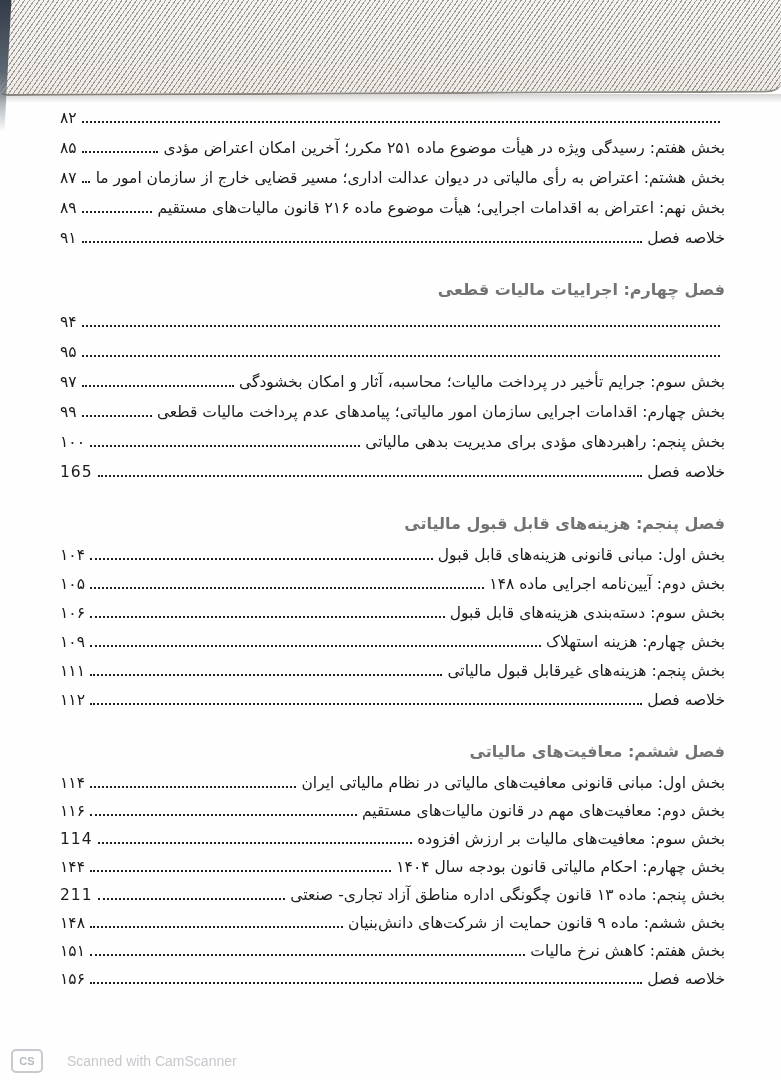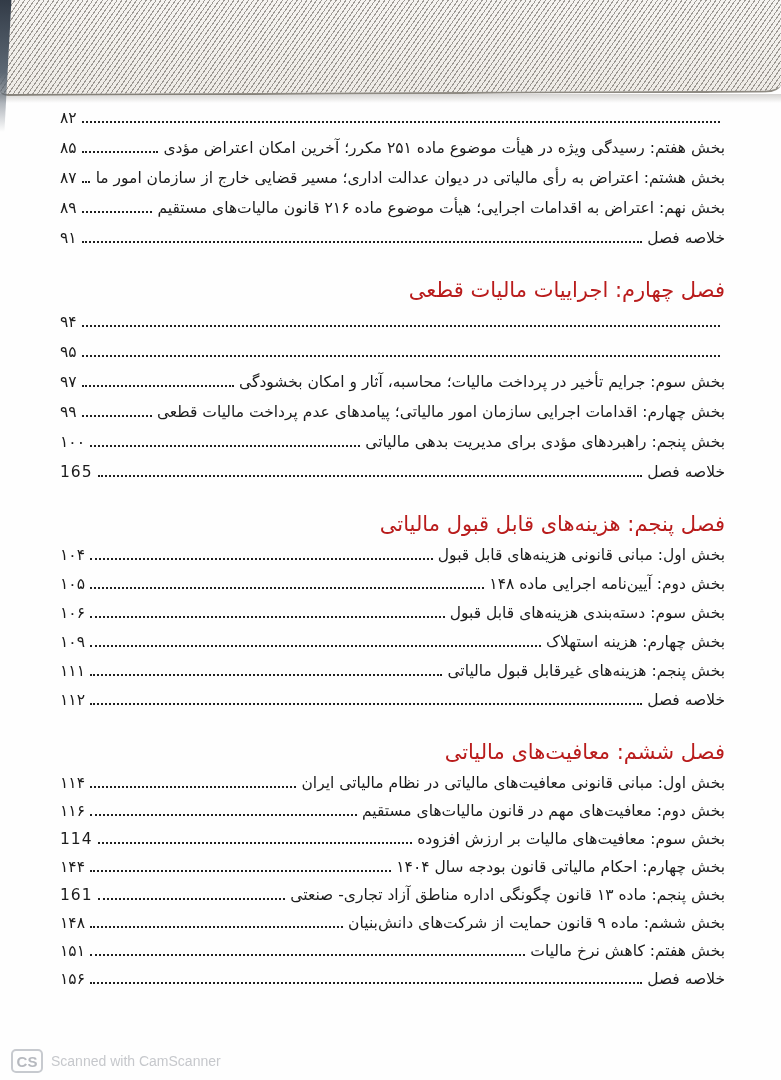"فصل چهارم: اجراییات مالیات قطعی" .chapter { color: #b91c1c -> #737373; font-size: 21px -> 16px; font-weight: normal -> bold }
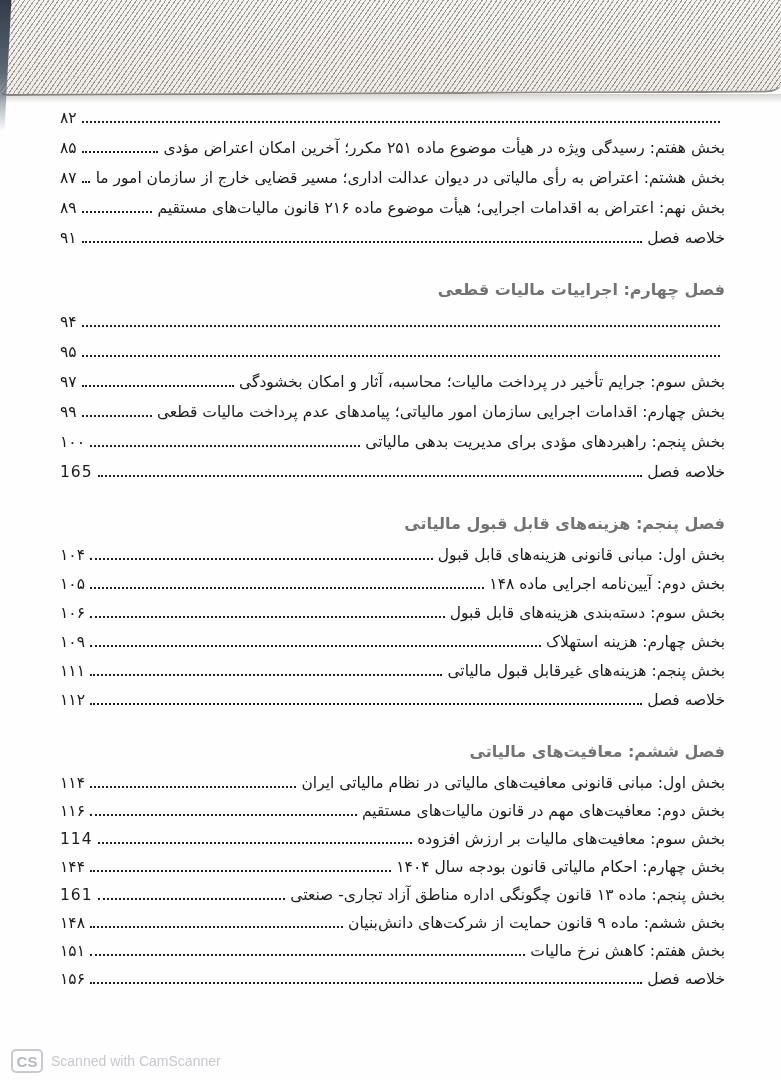"161" span.pg { text: 161 -> 211 }
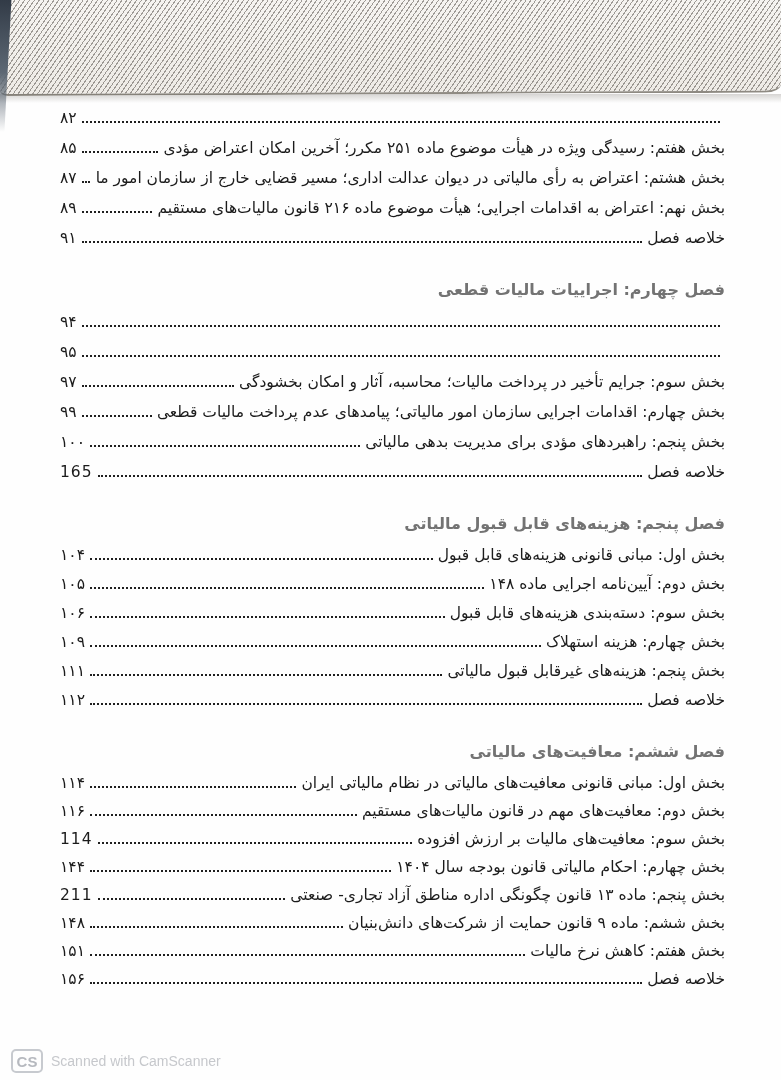"CS" .cs-badge { font-size: 15px -> 11px }
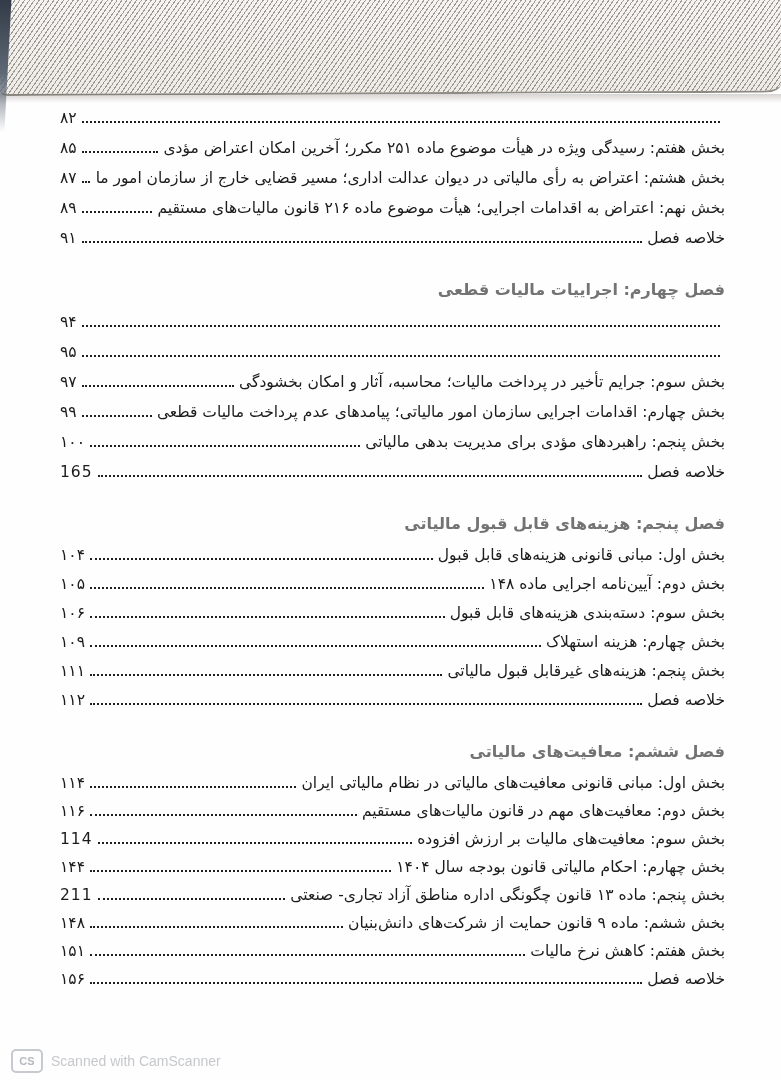"Scanned with CamScanner" .cs-text { margin-left: none -> 16px }
